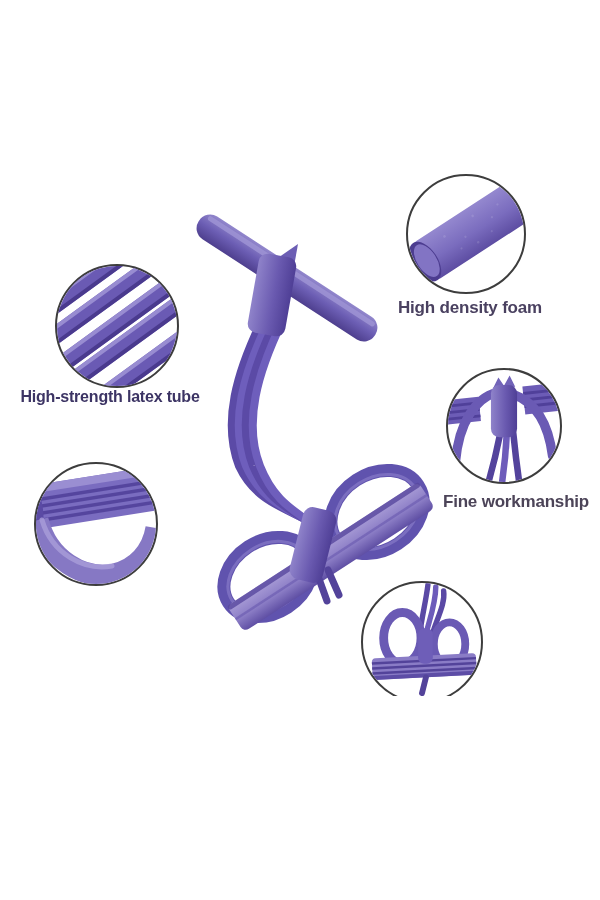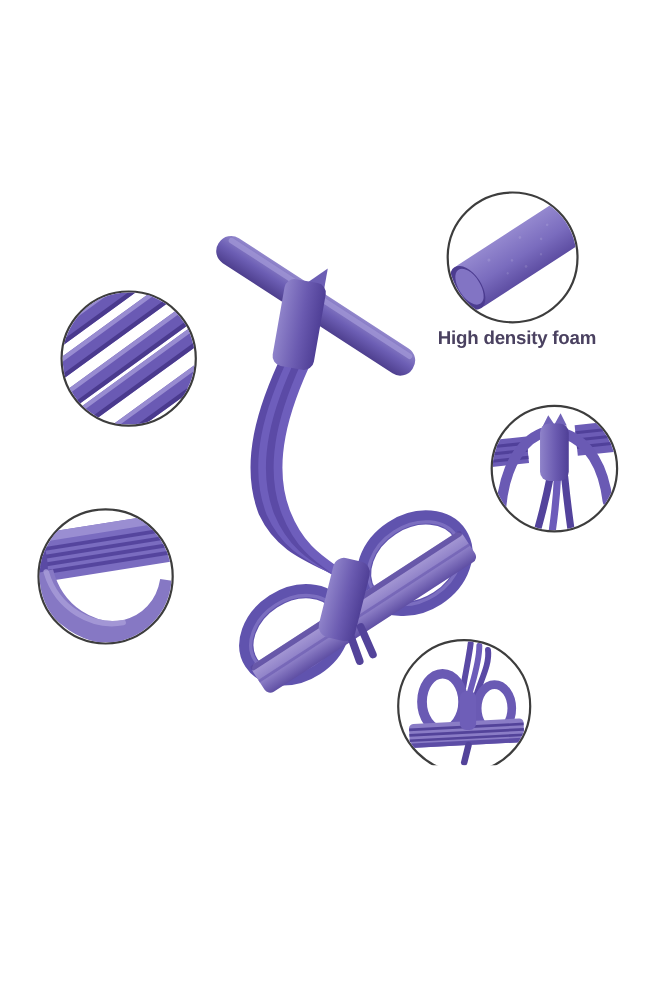"High-strength latex tube" div.callout-label { html: none -> <div>High-strength latex tube</div> }
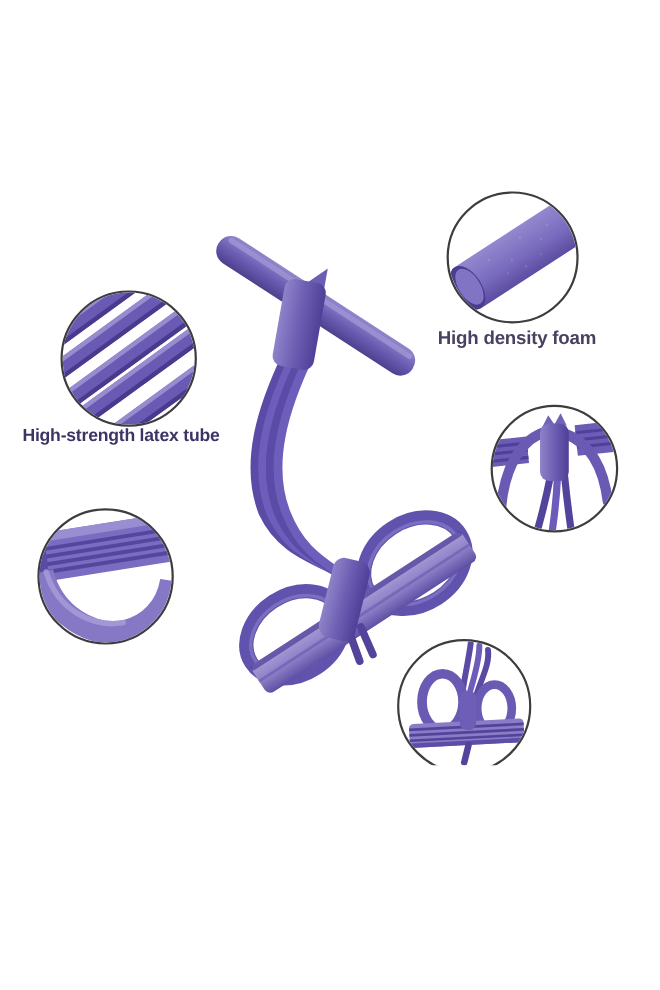"Fine workmanship" div.callout-label { html: none -> <div>Fine workmanship</div> }
